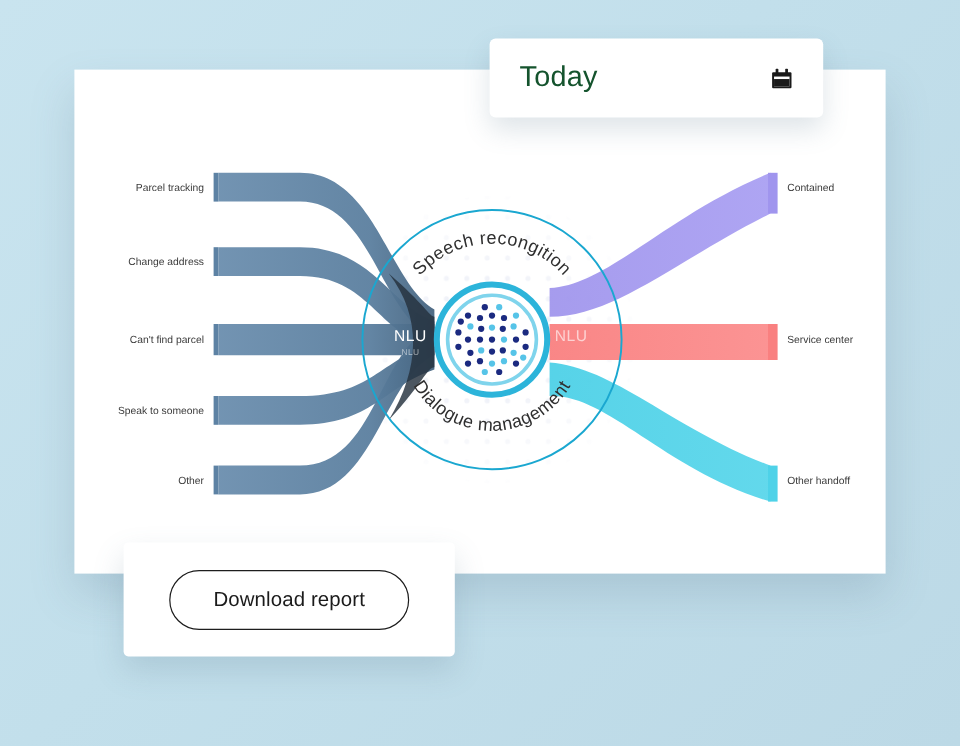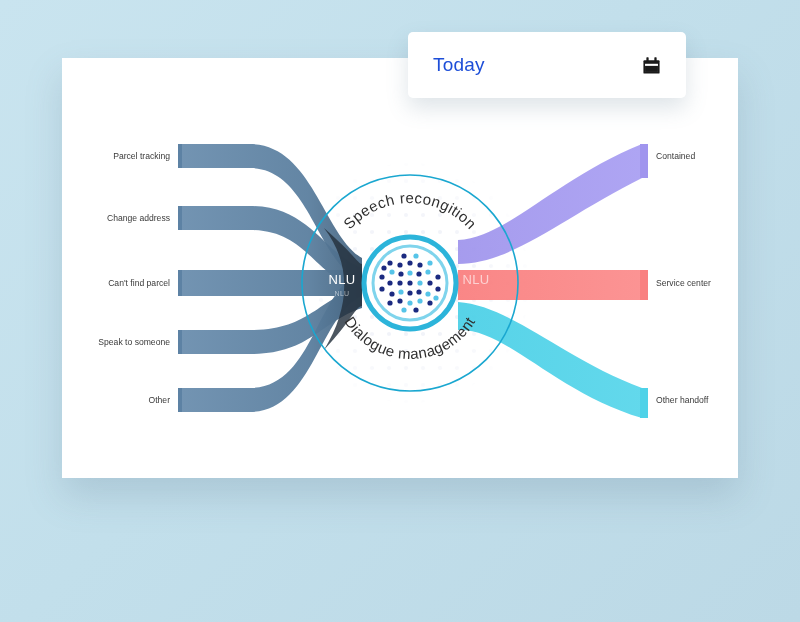"Today" .today-label { color: #1d4ed8 -> #14532d; font-size: 19px -> 24px }
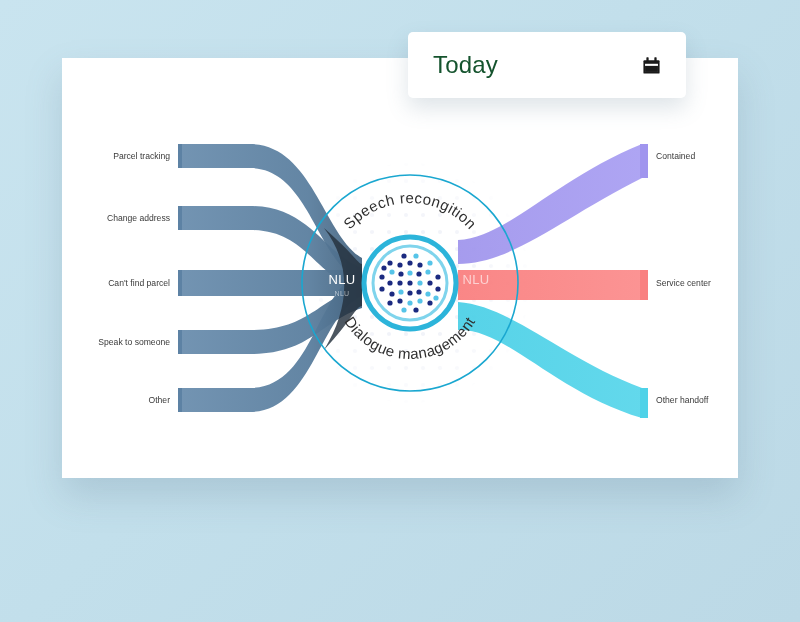"Download report" div.download-card { html: none -> <div> <button>Download report</button> </div> }
